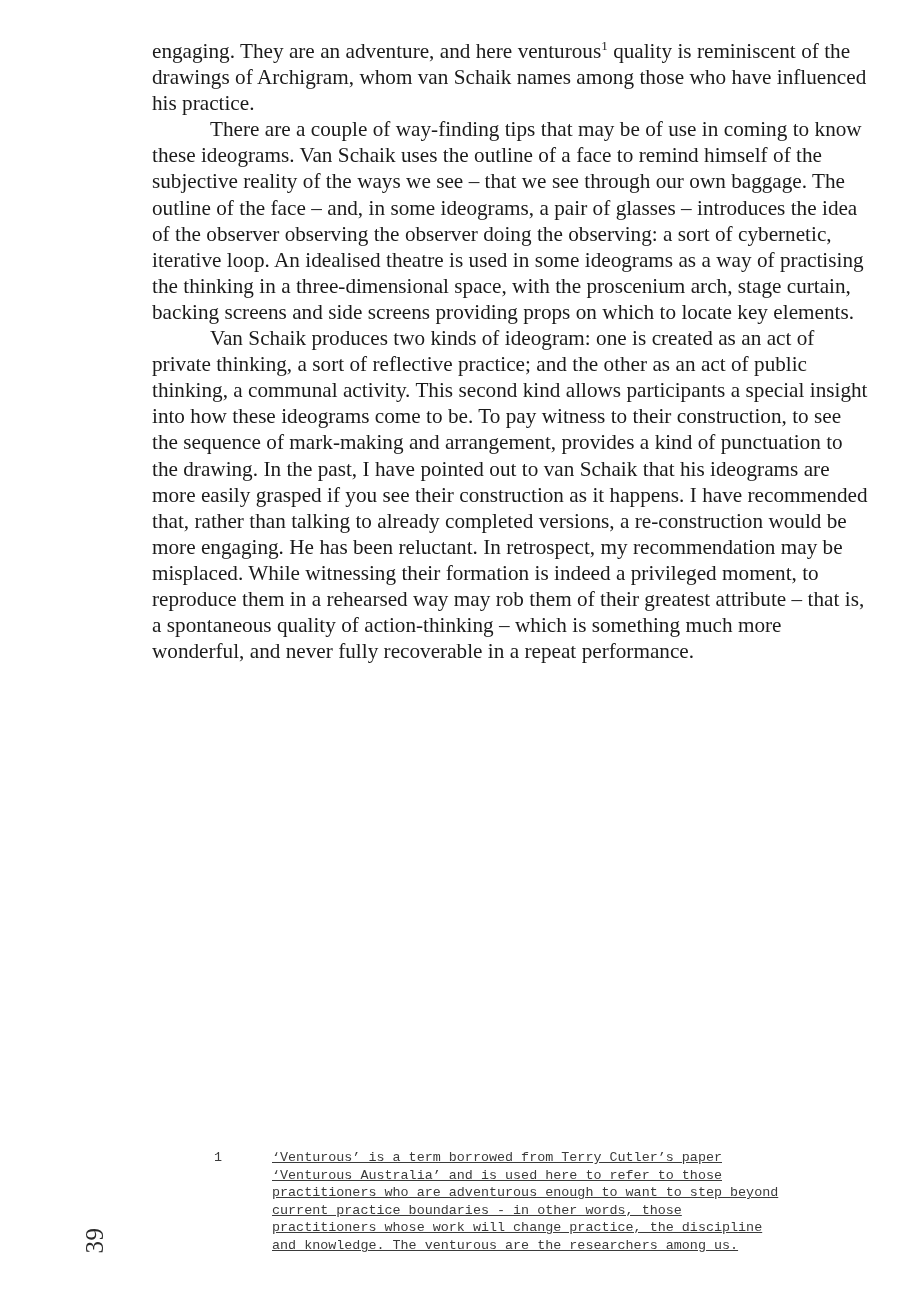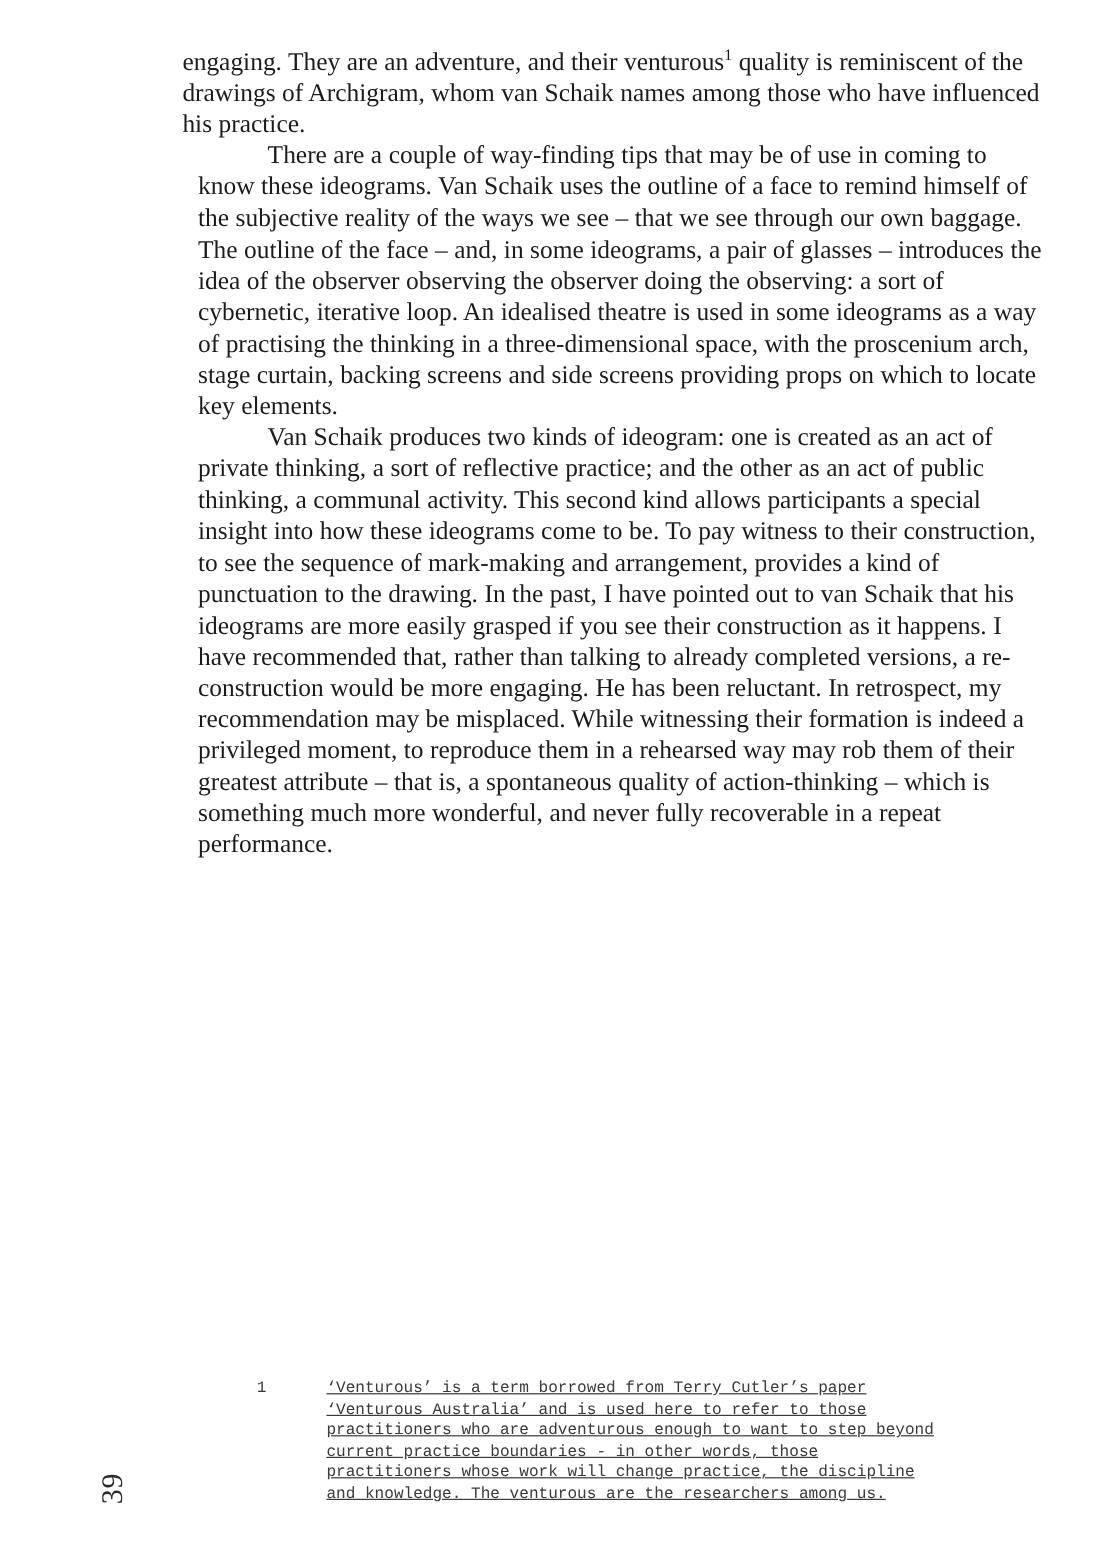"engaging. They are an adventure," span { text: their -> here }
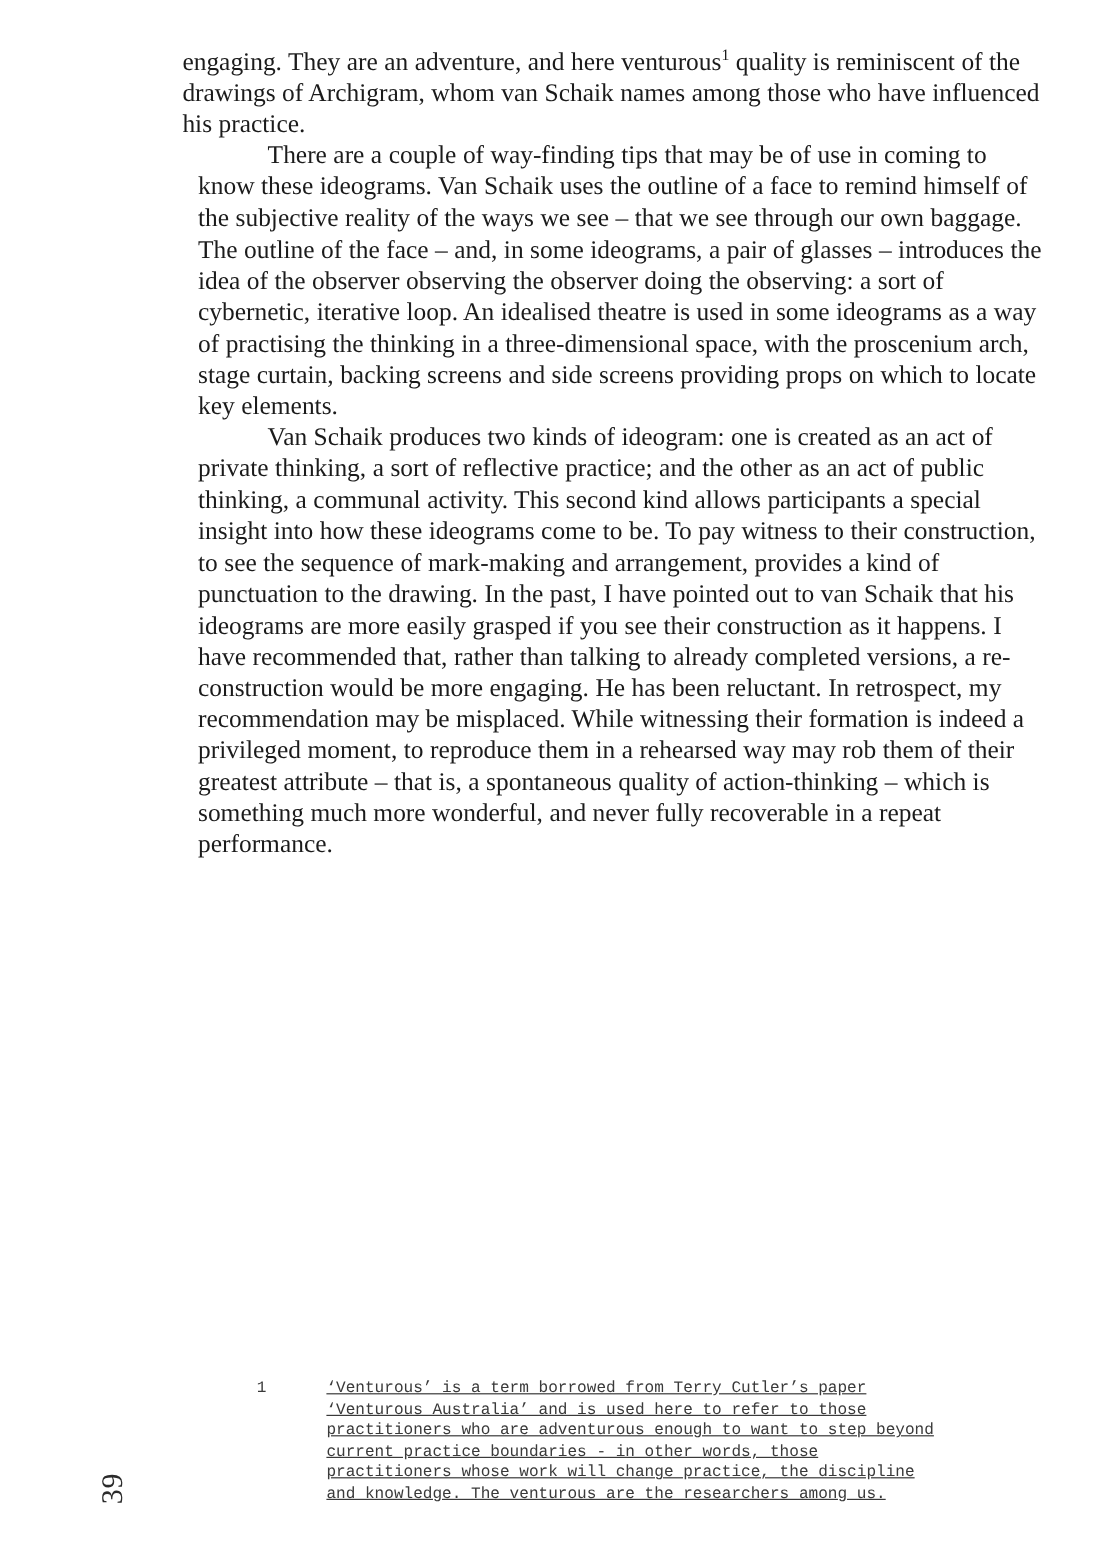"There are a couple of" .body-par.indented { margin-left: 13px -> none }
